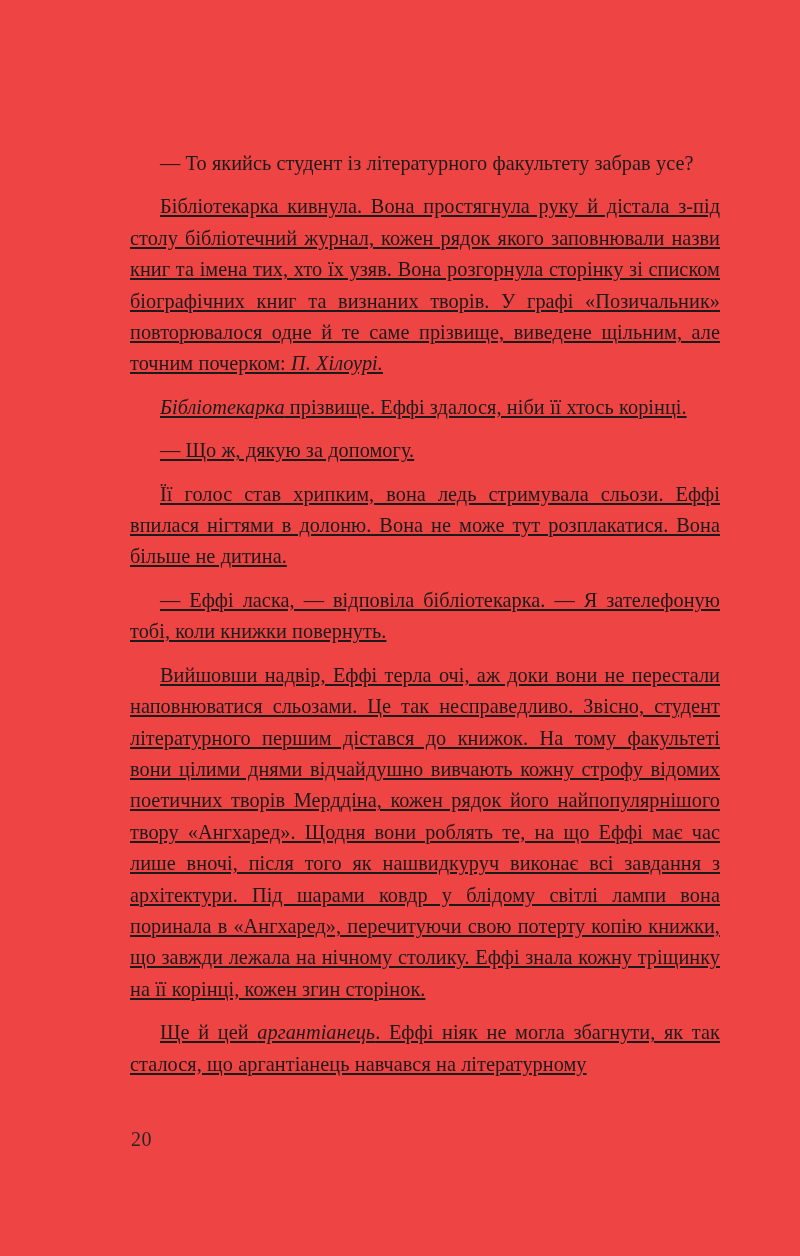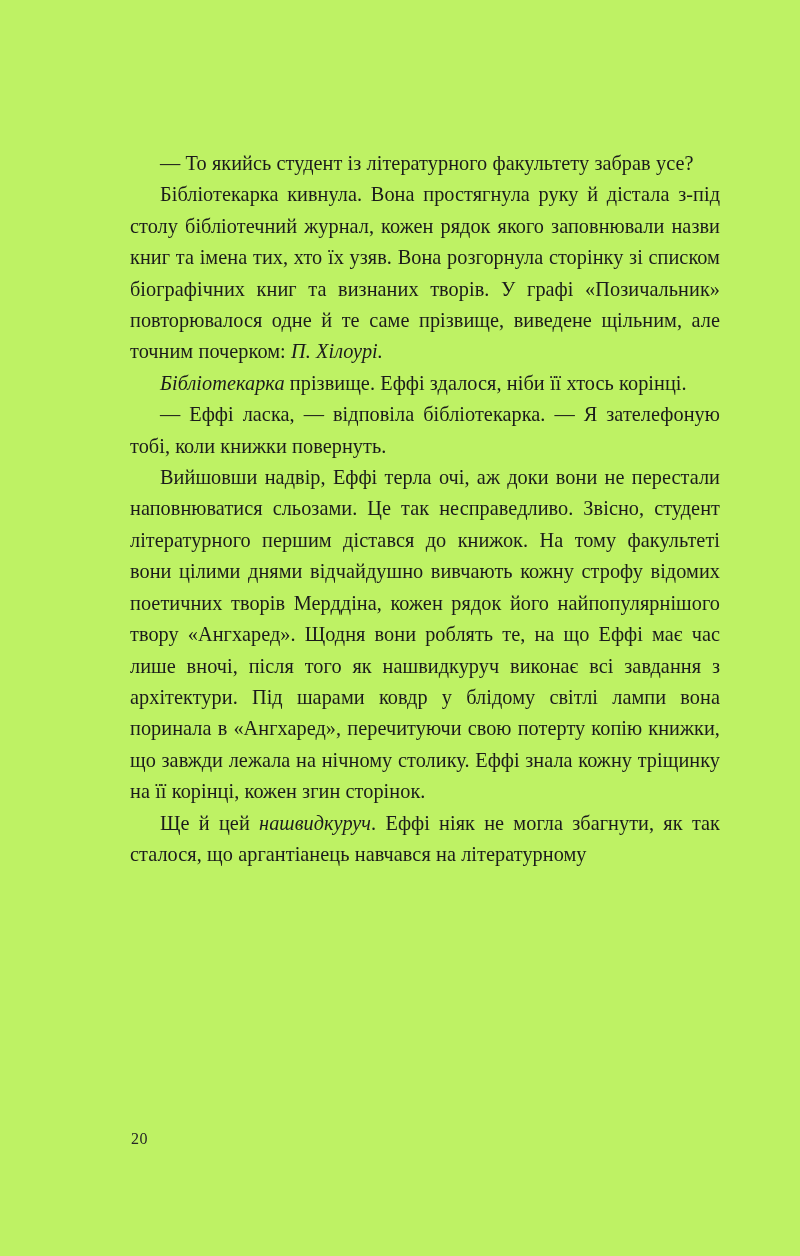"— То якийсь студент із" .page { background: #bef264 -> #ef4444 }
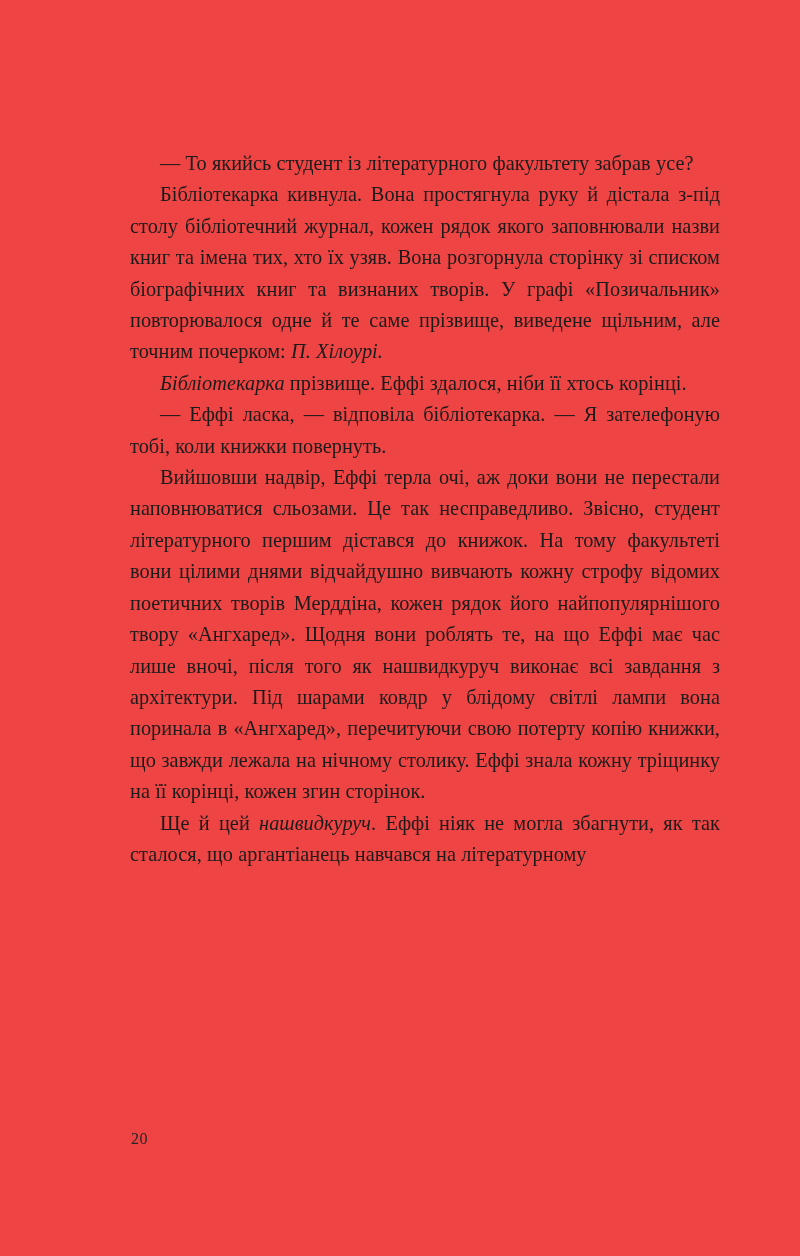"Бібліотекарка кивнула. Вона простягнула" .para + .para { margin-top: 0 -> 12px; text-decoration: none -> underline }
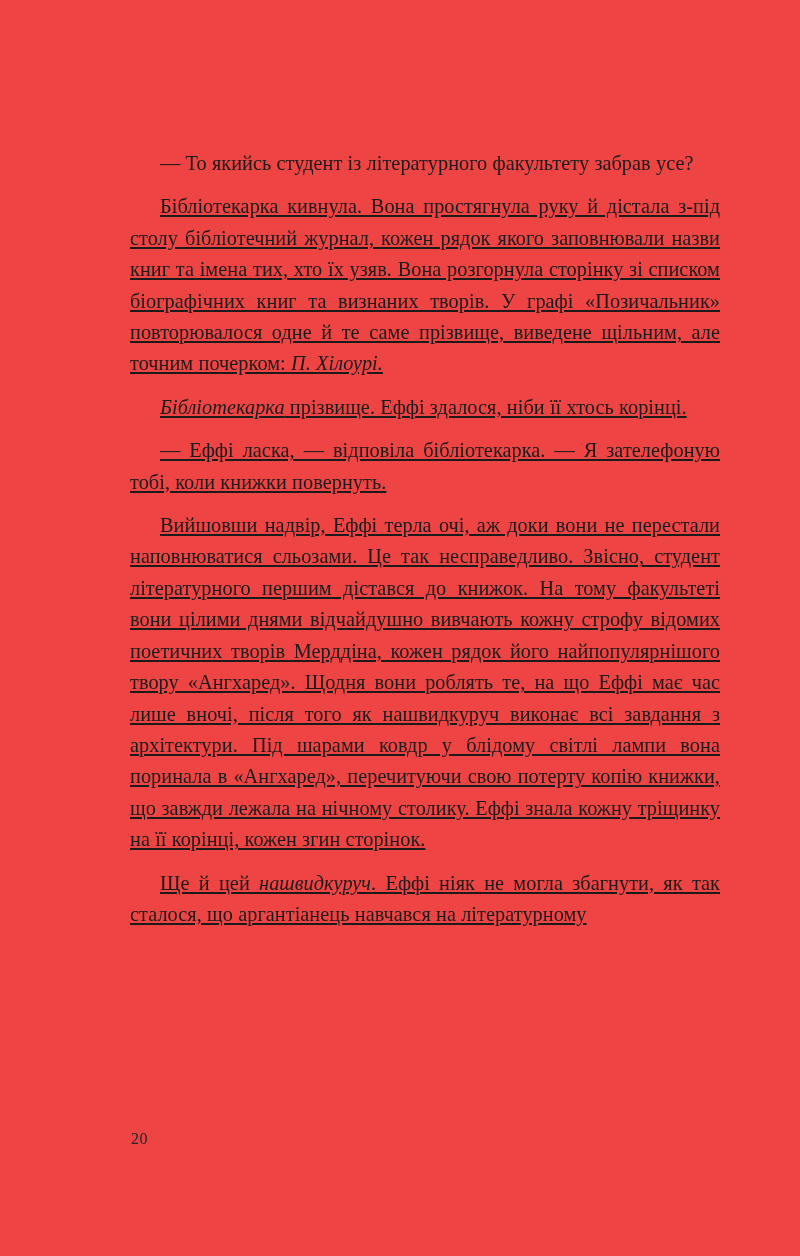"— Що ж, дякую за" p.para { html: none -> <p><span>— Що ж, дякую за допомогу.</span></p> }
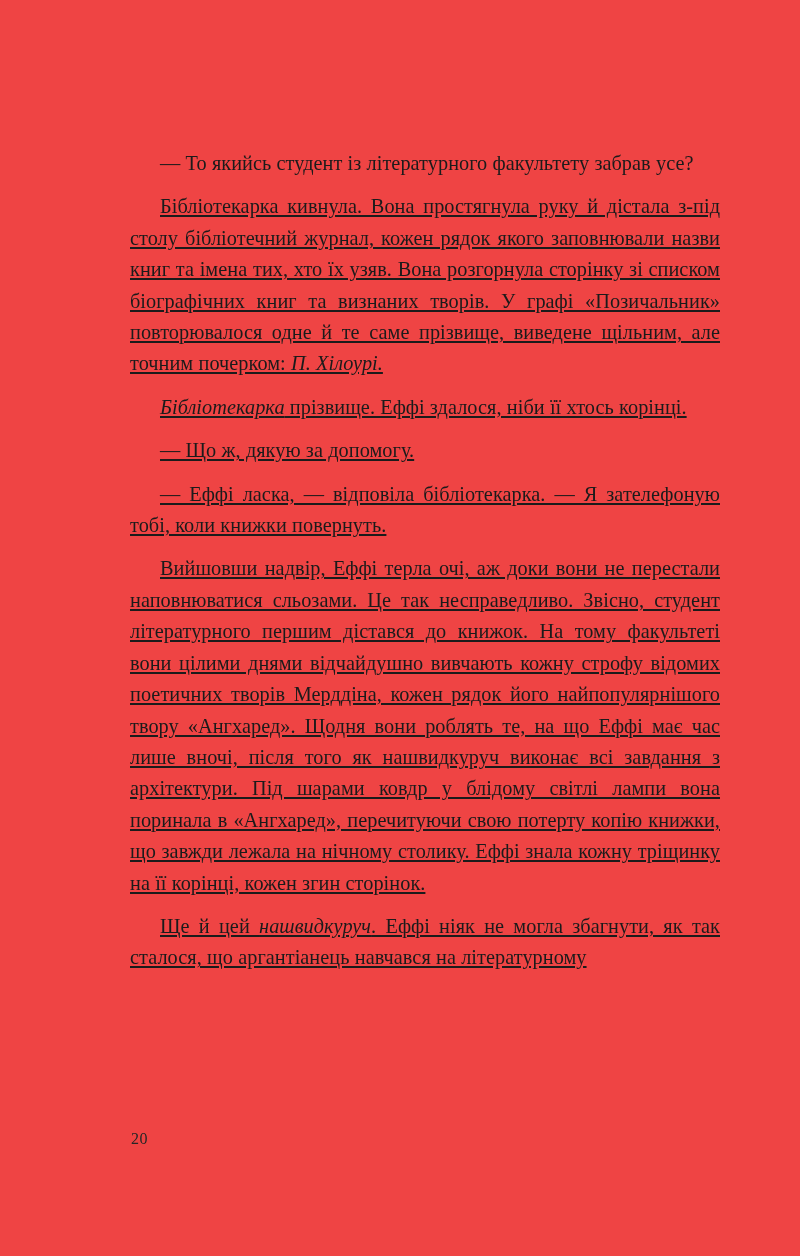"Її голос став хрипким, вона" p.para { html: none -> <p><span>Її голос став хрипким, вона ледь стримувала сльози. Еффі впилася нігтями в долоню. Вона не може тут розплакатися. Вона більше не дитина.</span></p> }
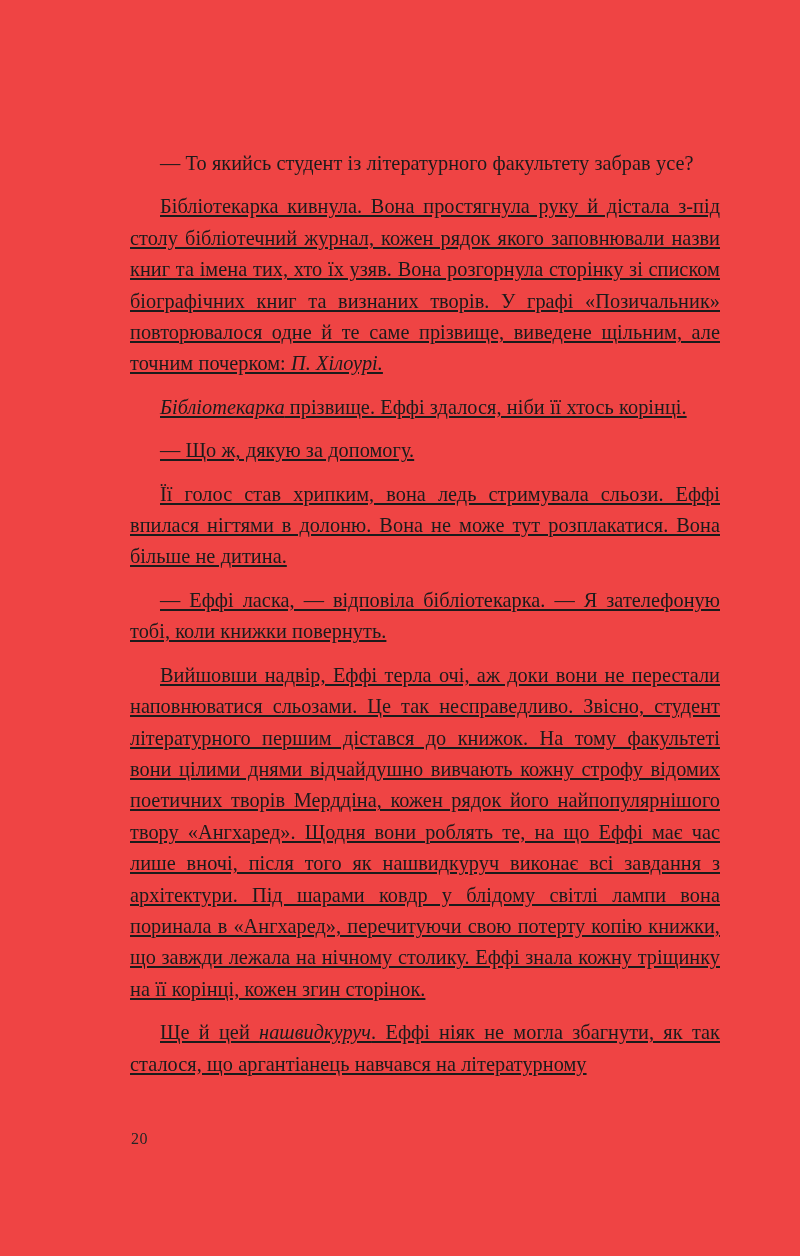"нашвидкуруч" i { text: нашвидкуруч -> аргантіанець }
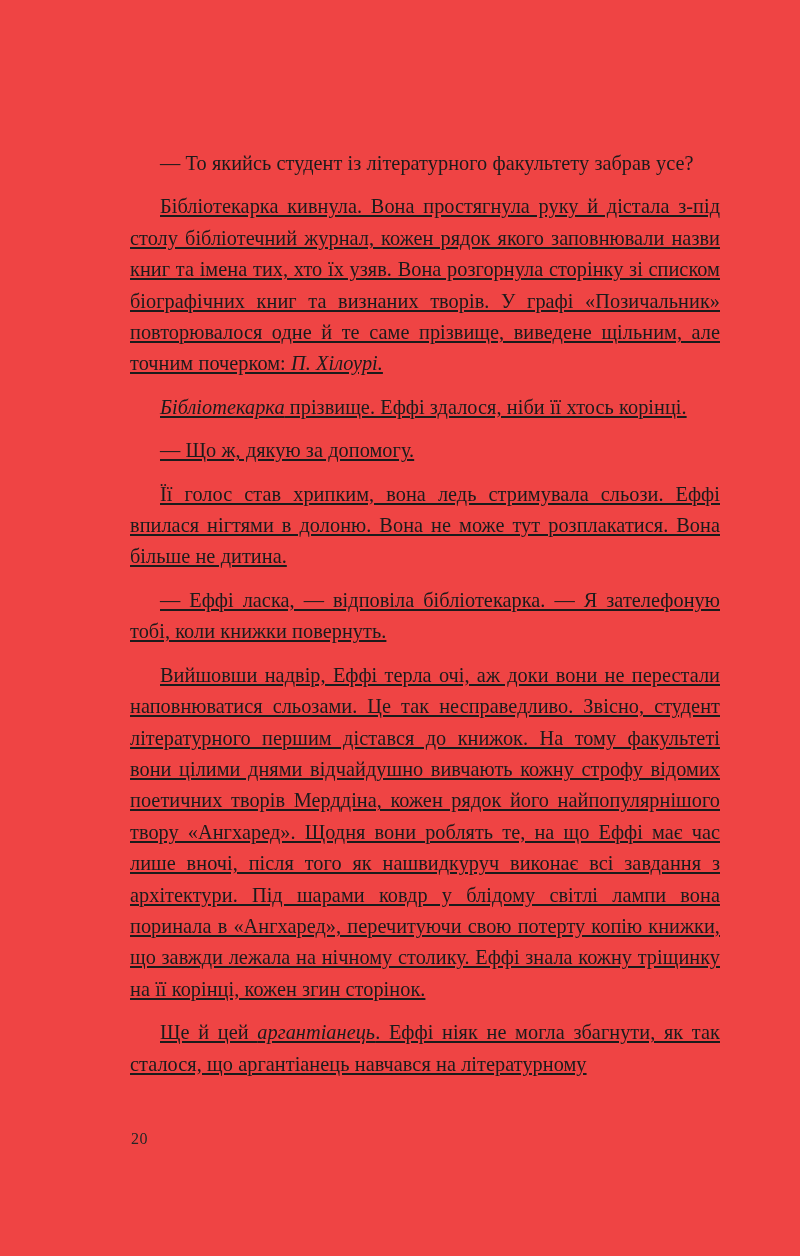"20" .folio { font-size: 16px -> 20px }
